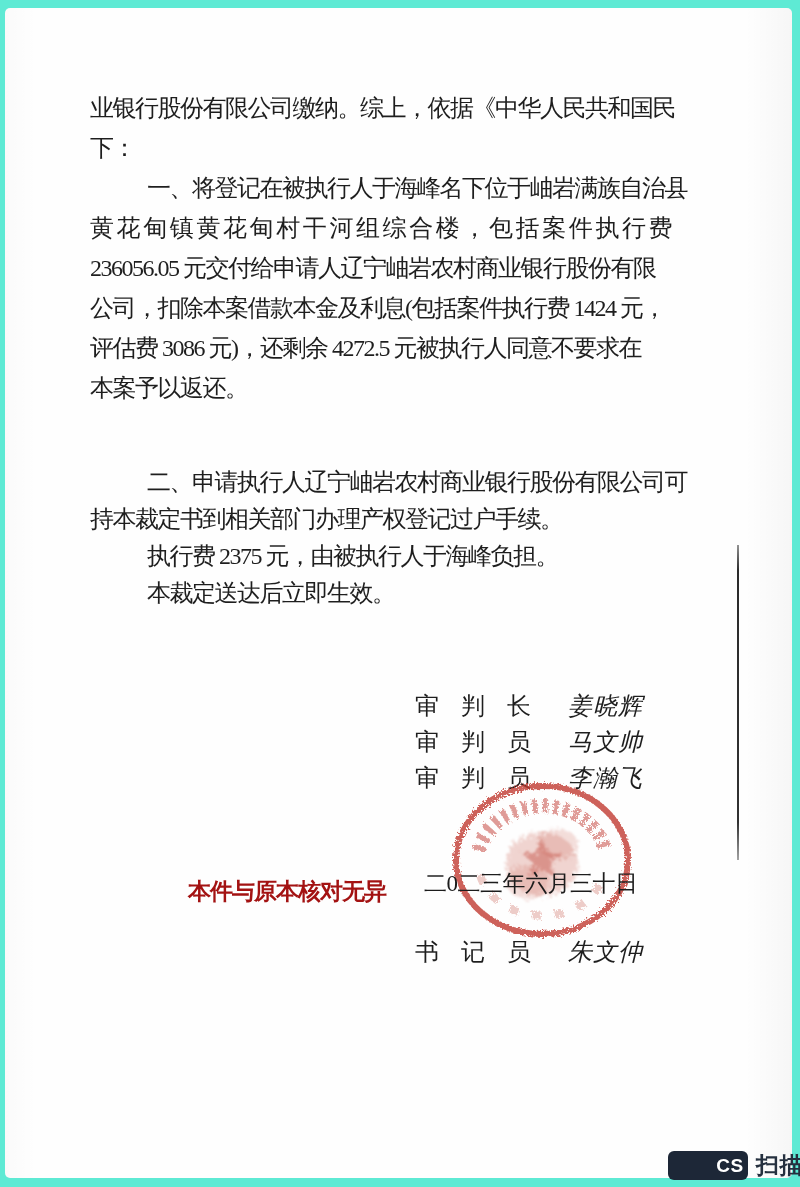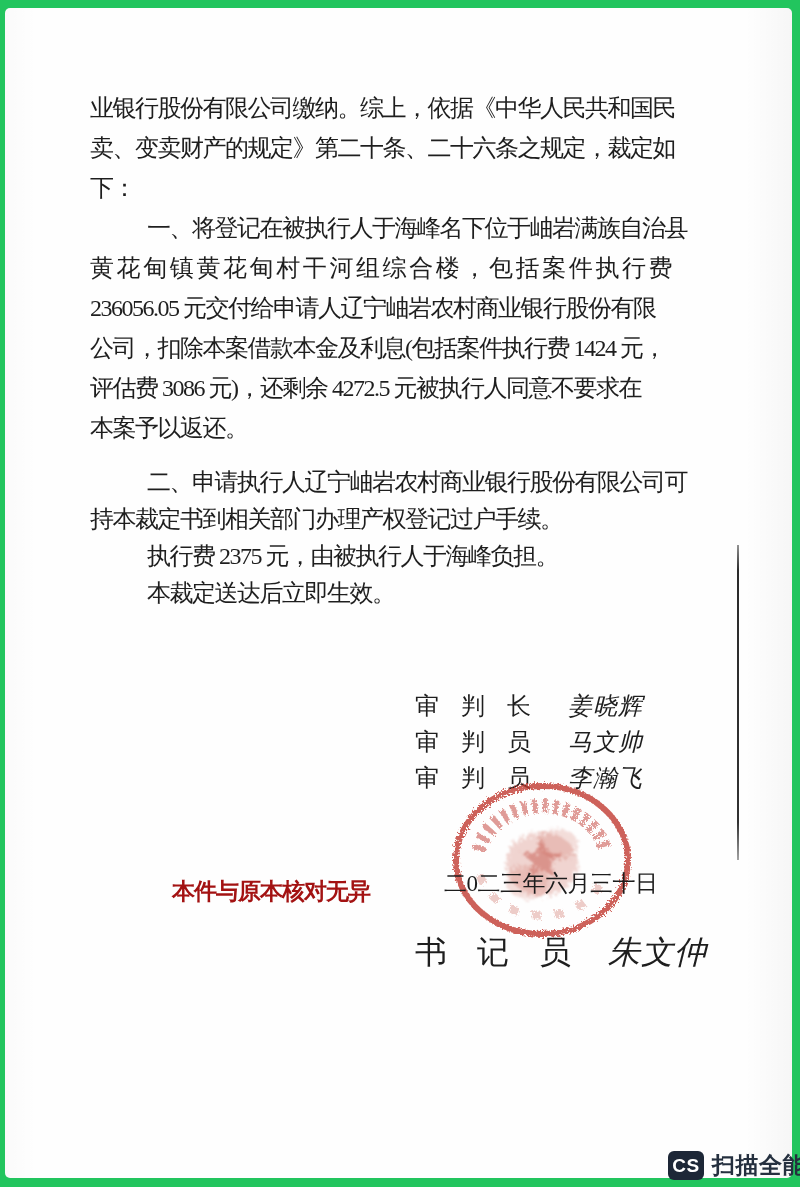"业银行股份有限公司缴纳。综上，依据《中华人民共和国民" .scan-frame { background: #22c55e -> #5eead4 }
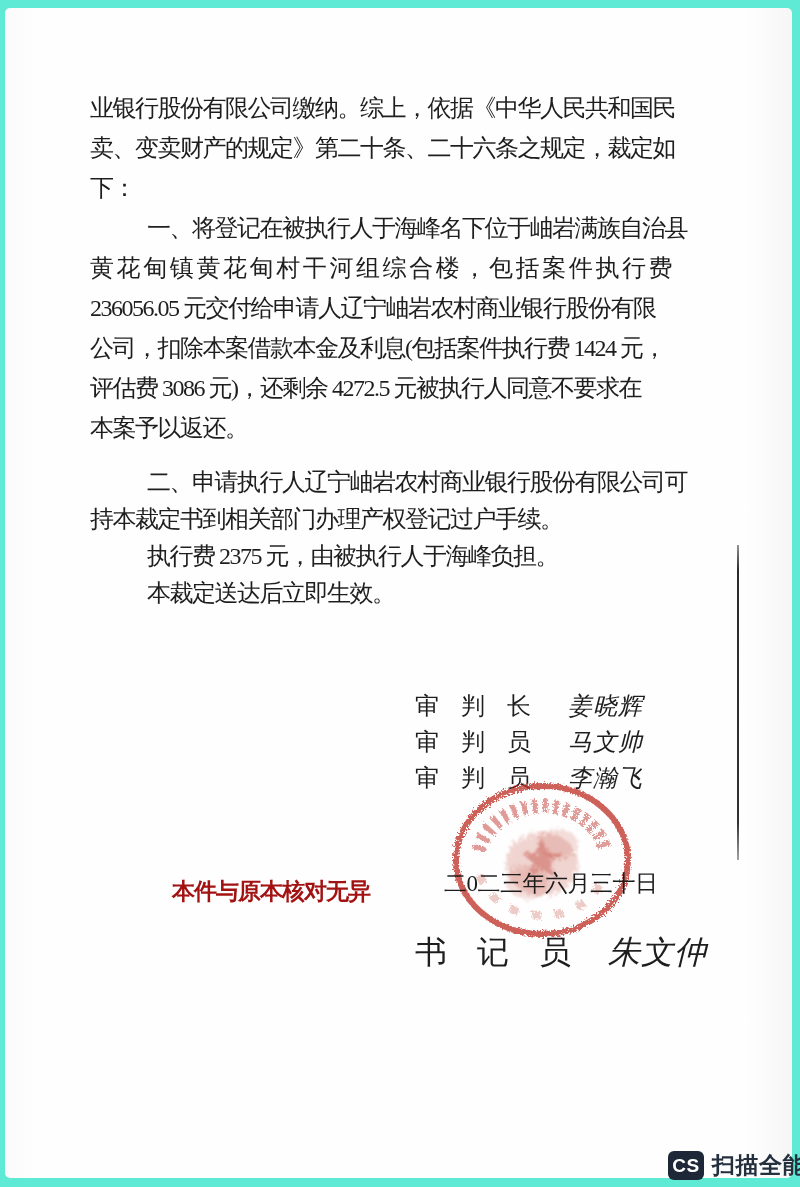"卖、变卖财产的规定》第二十条、二十六条之规定，裁定如" div.line { html: <div>卖、变卖财产的规定》第二十条、二十六条之规定，裁定如</div> -> none }
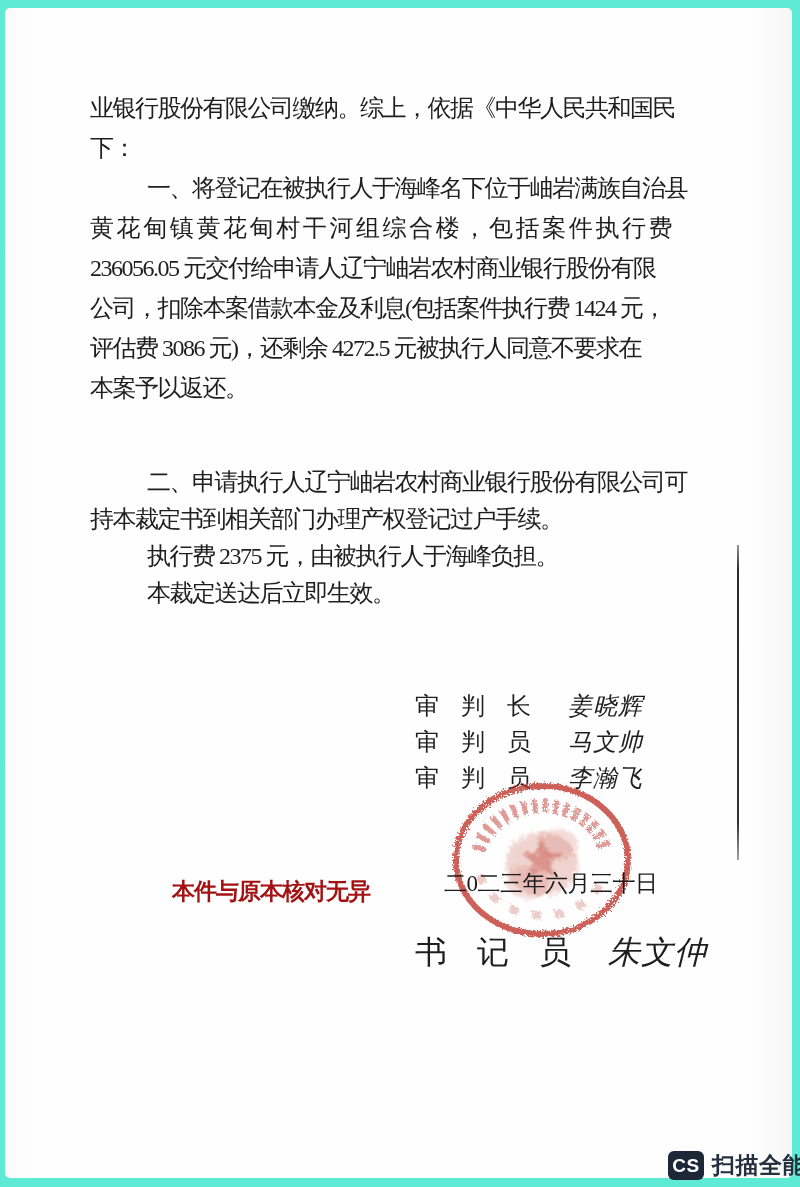"本件与原本核对无异" .verify-note { left: 172px -> 188px }
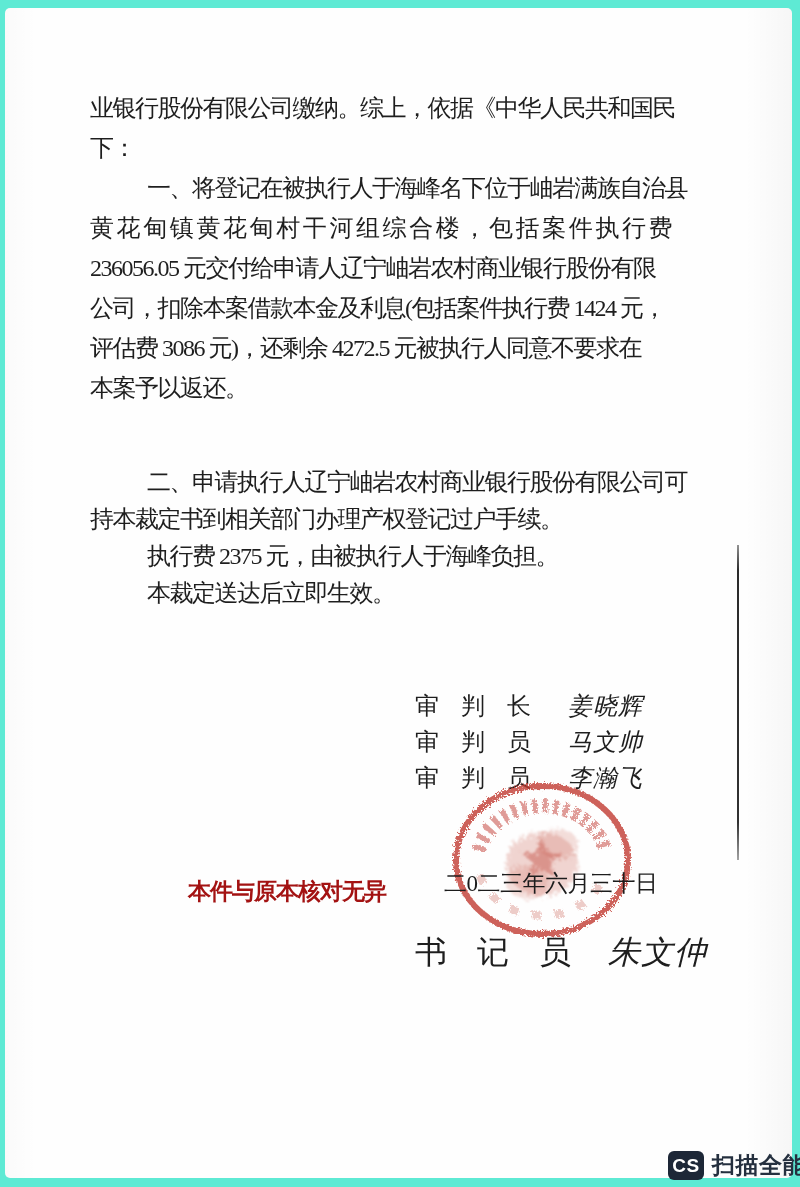"二0二三年六月三十日" .date-line { margin-left: 20px -> none }
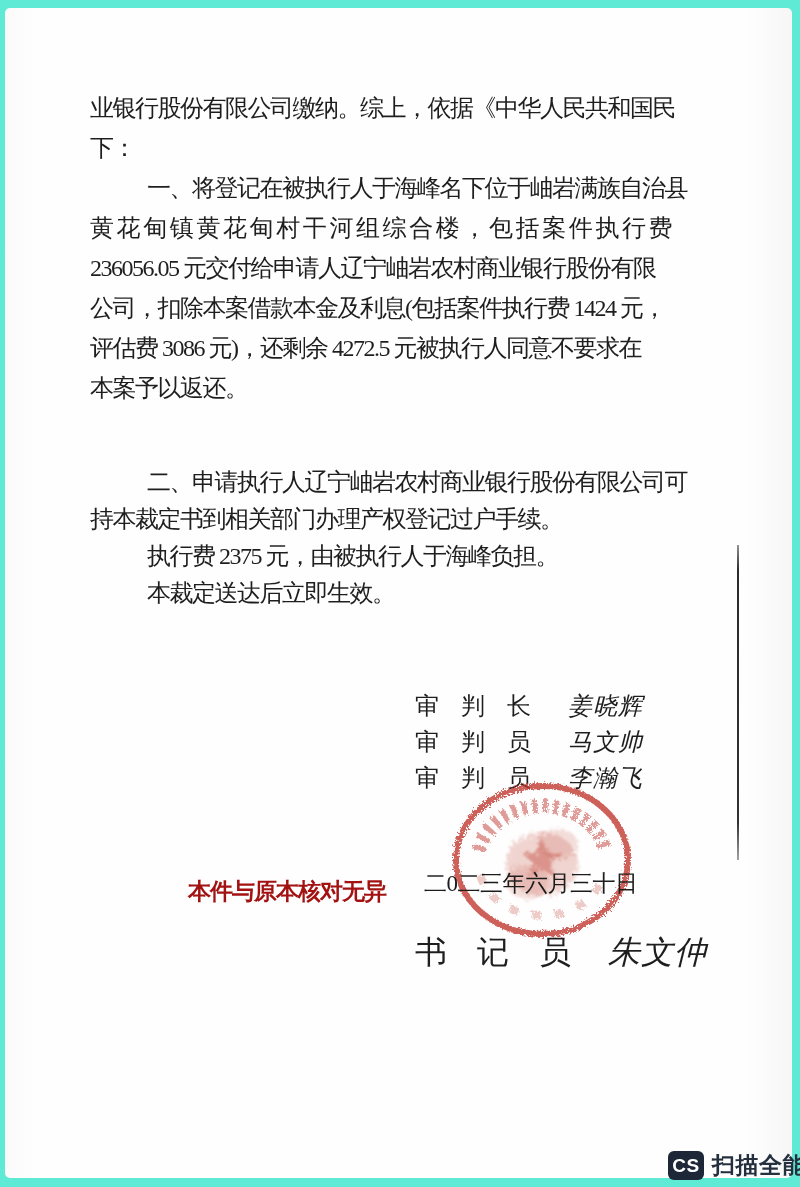"书 记 员 朱文仲" .clerk-row { font-size: 32px -> 24px }
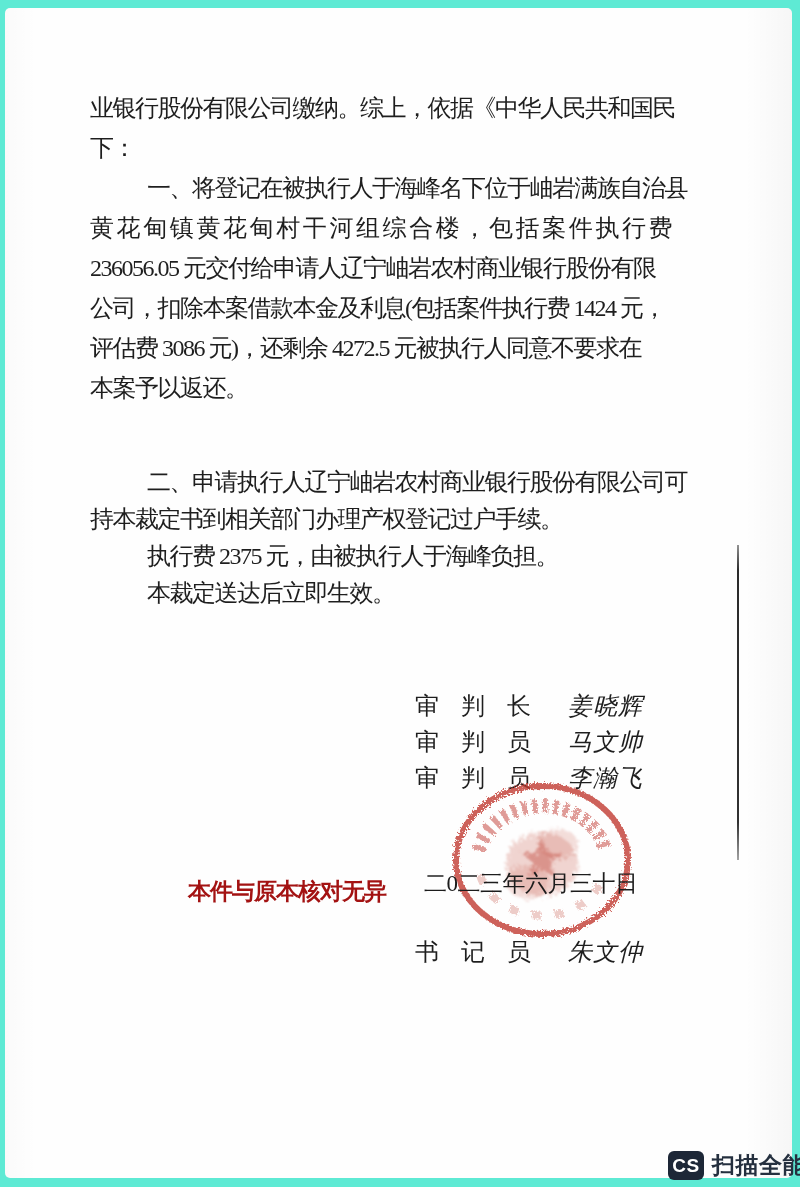"CS" .wm-badge { padding-left: none -> 44px }
